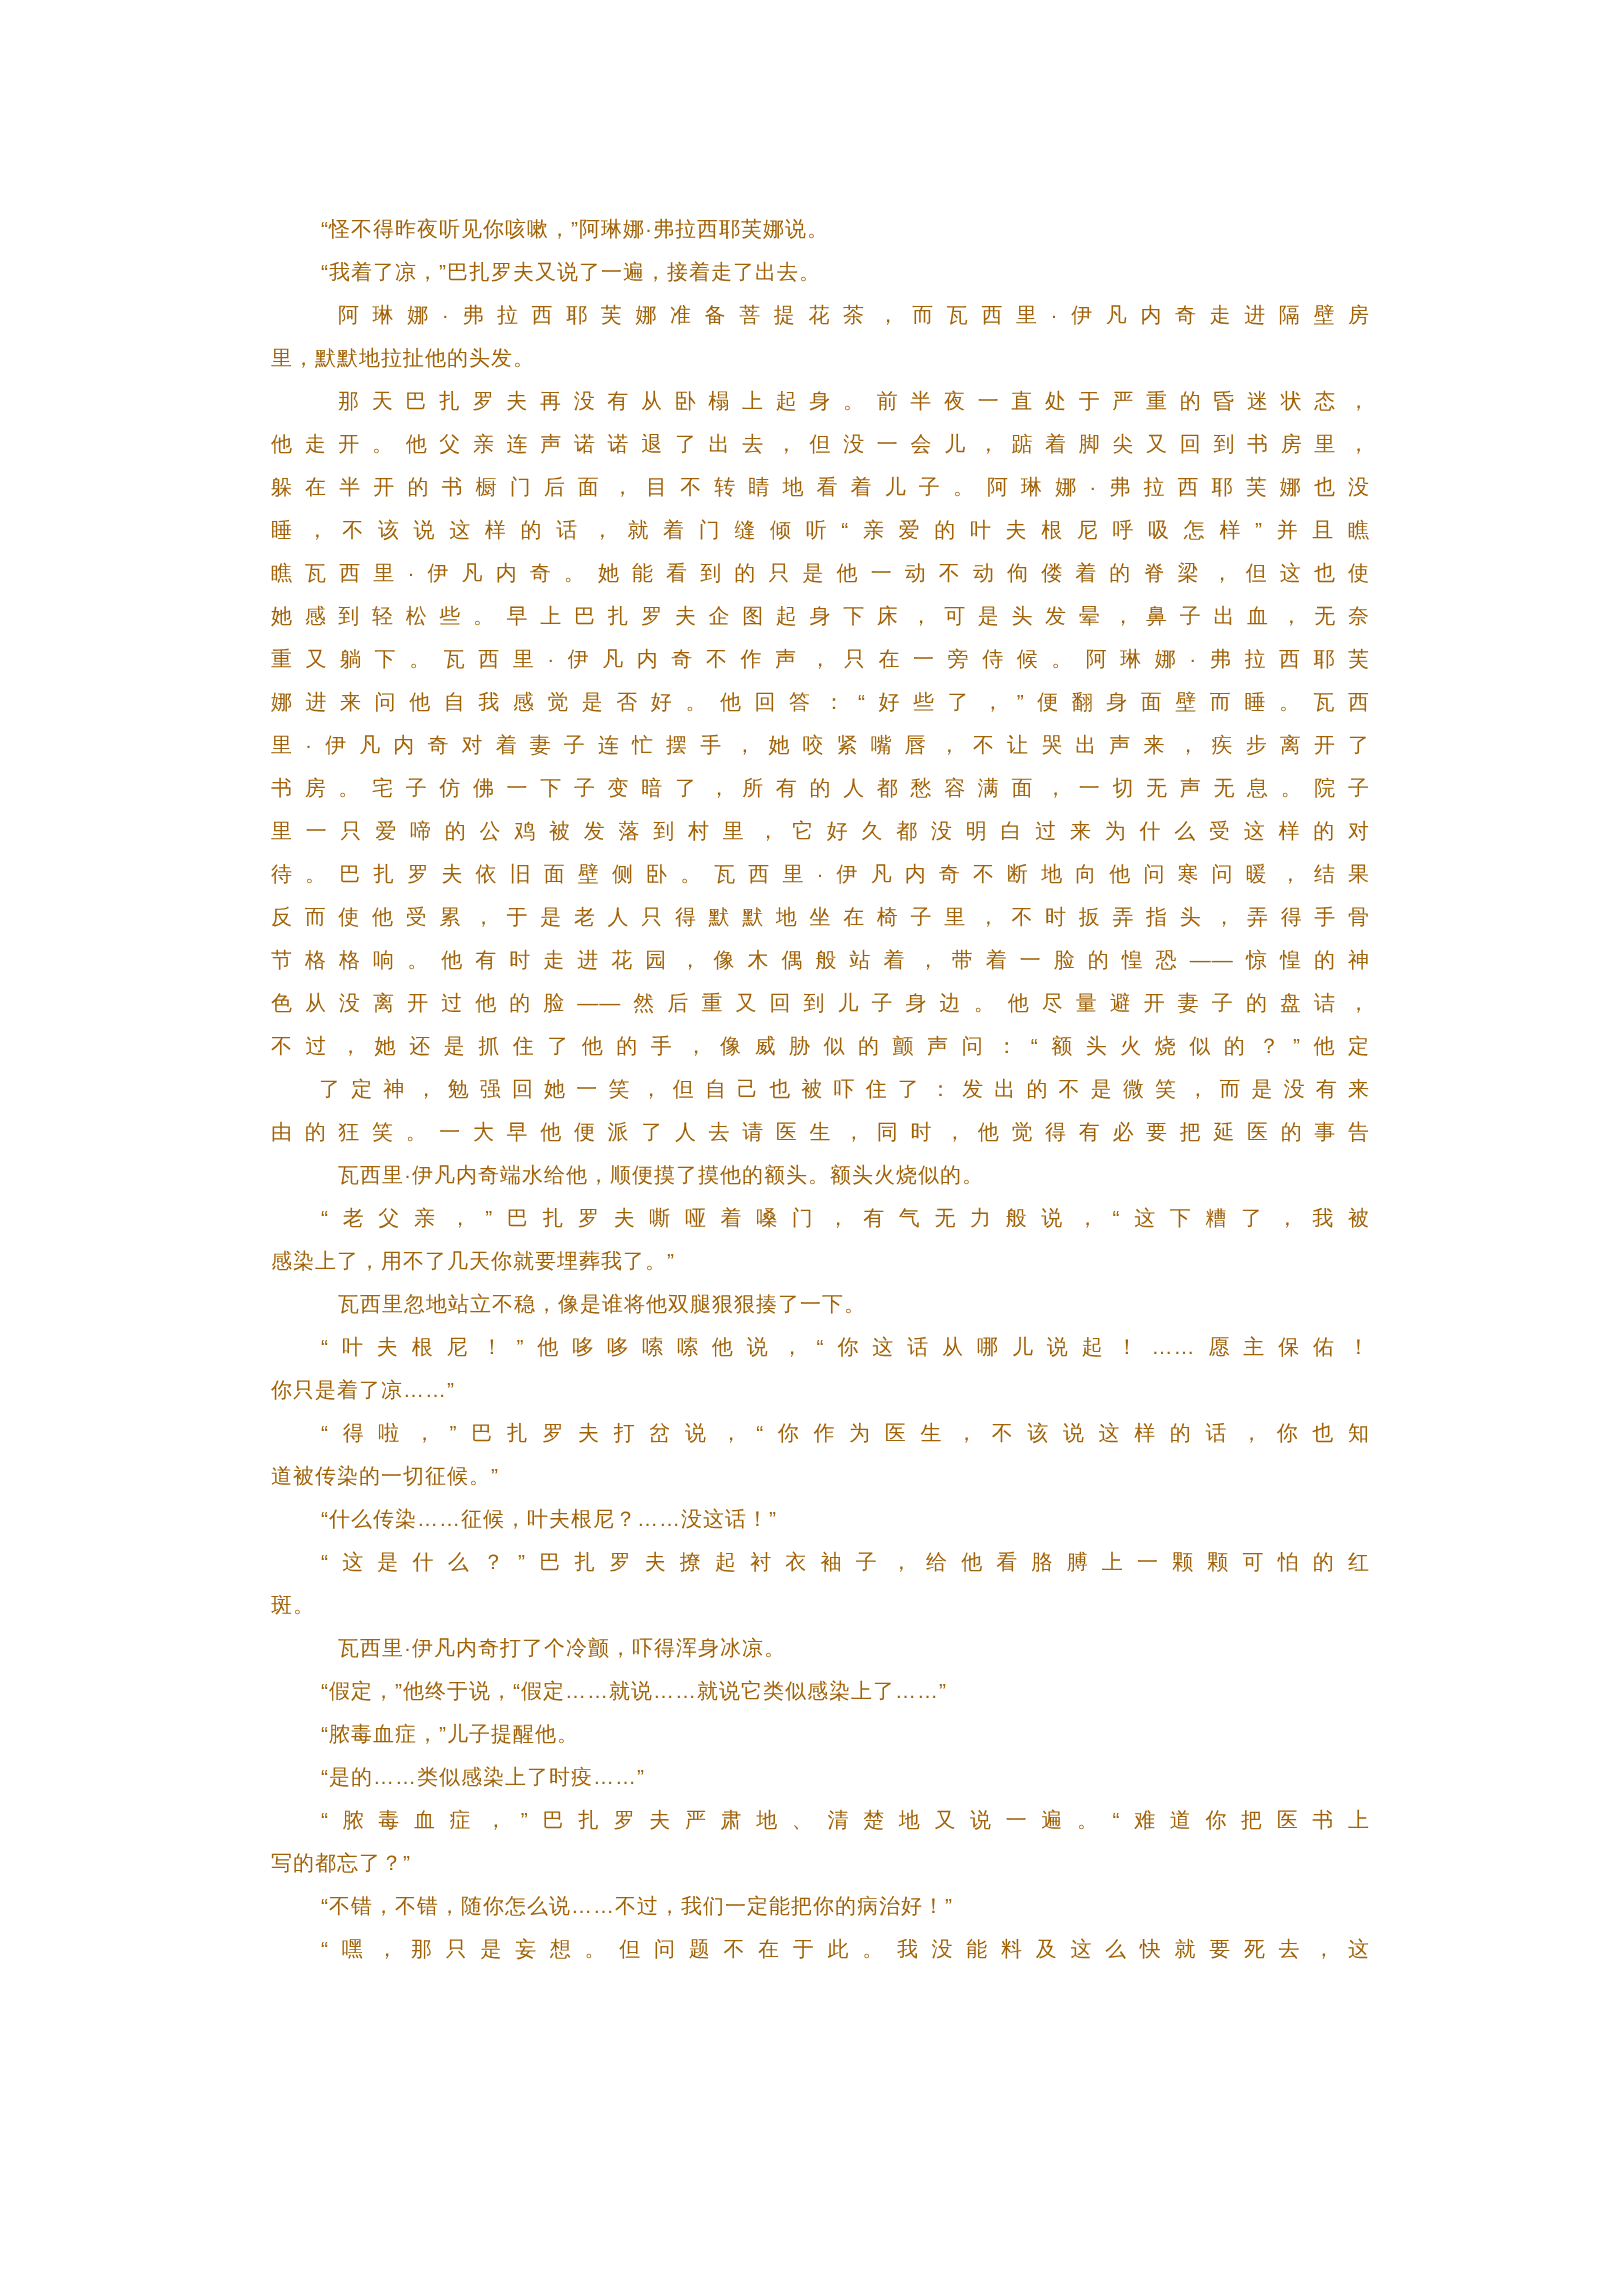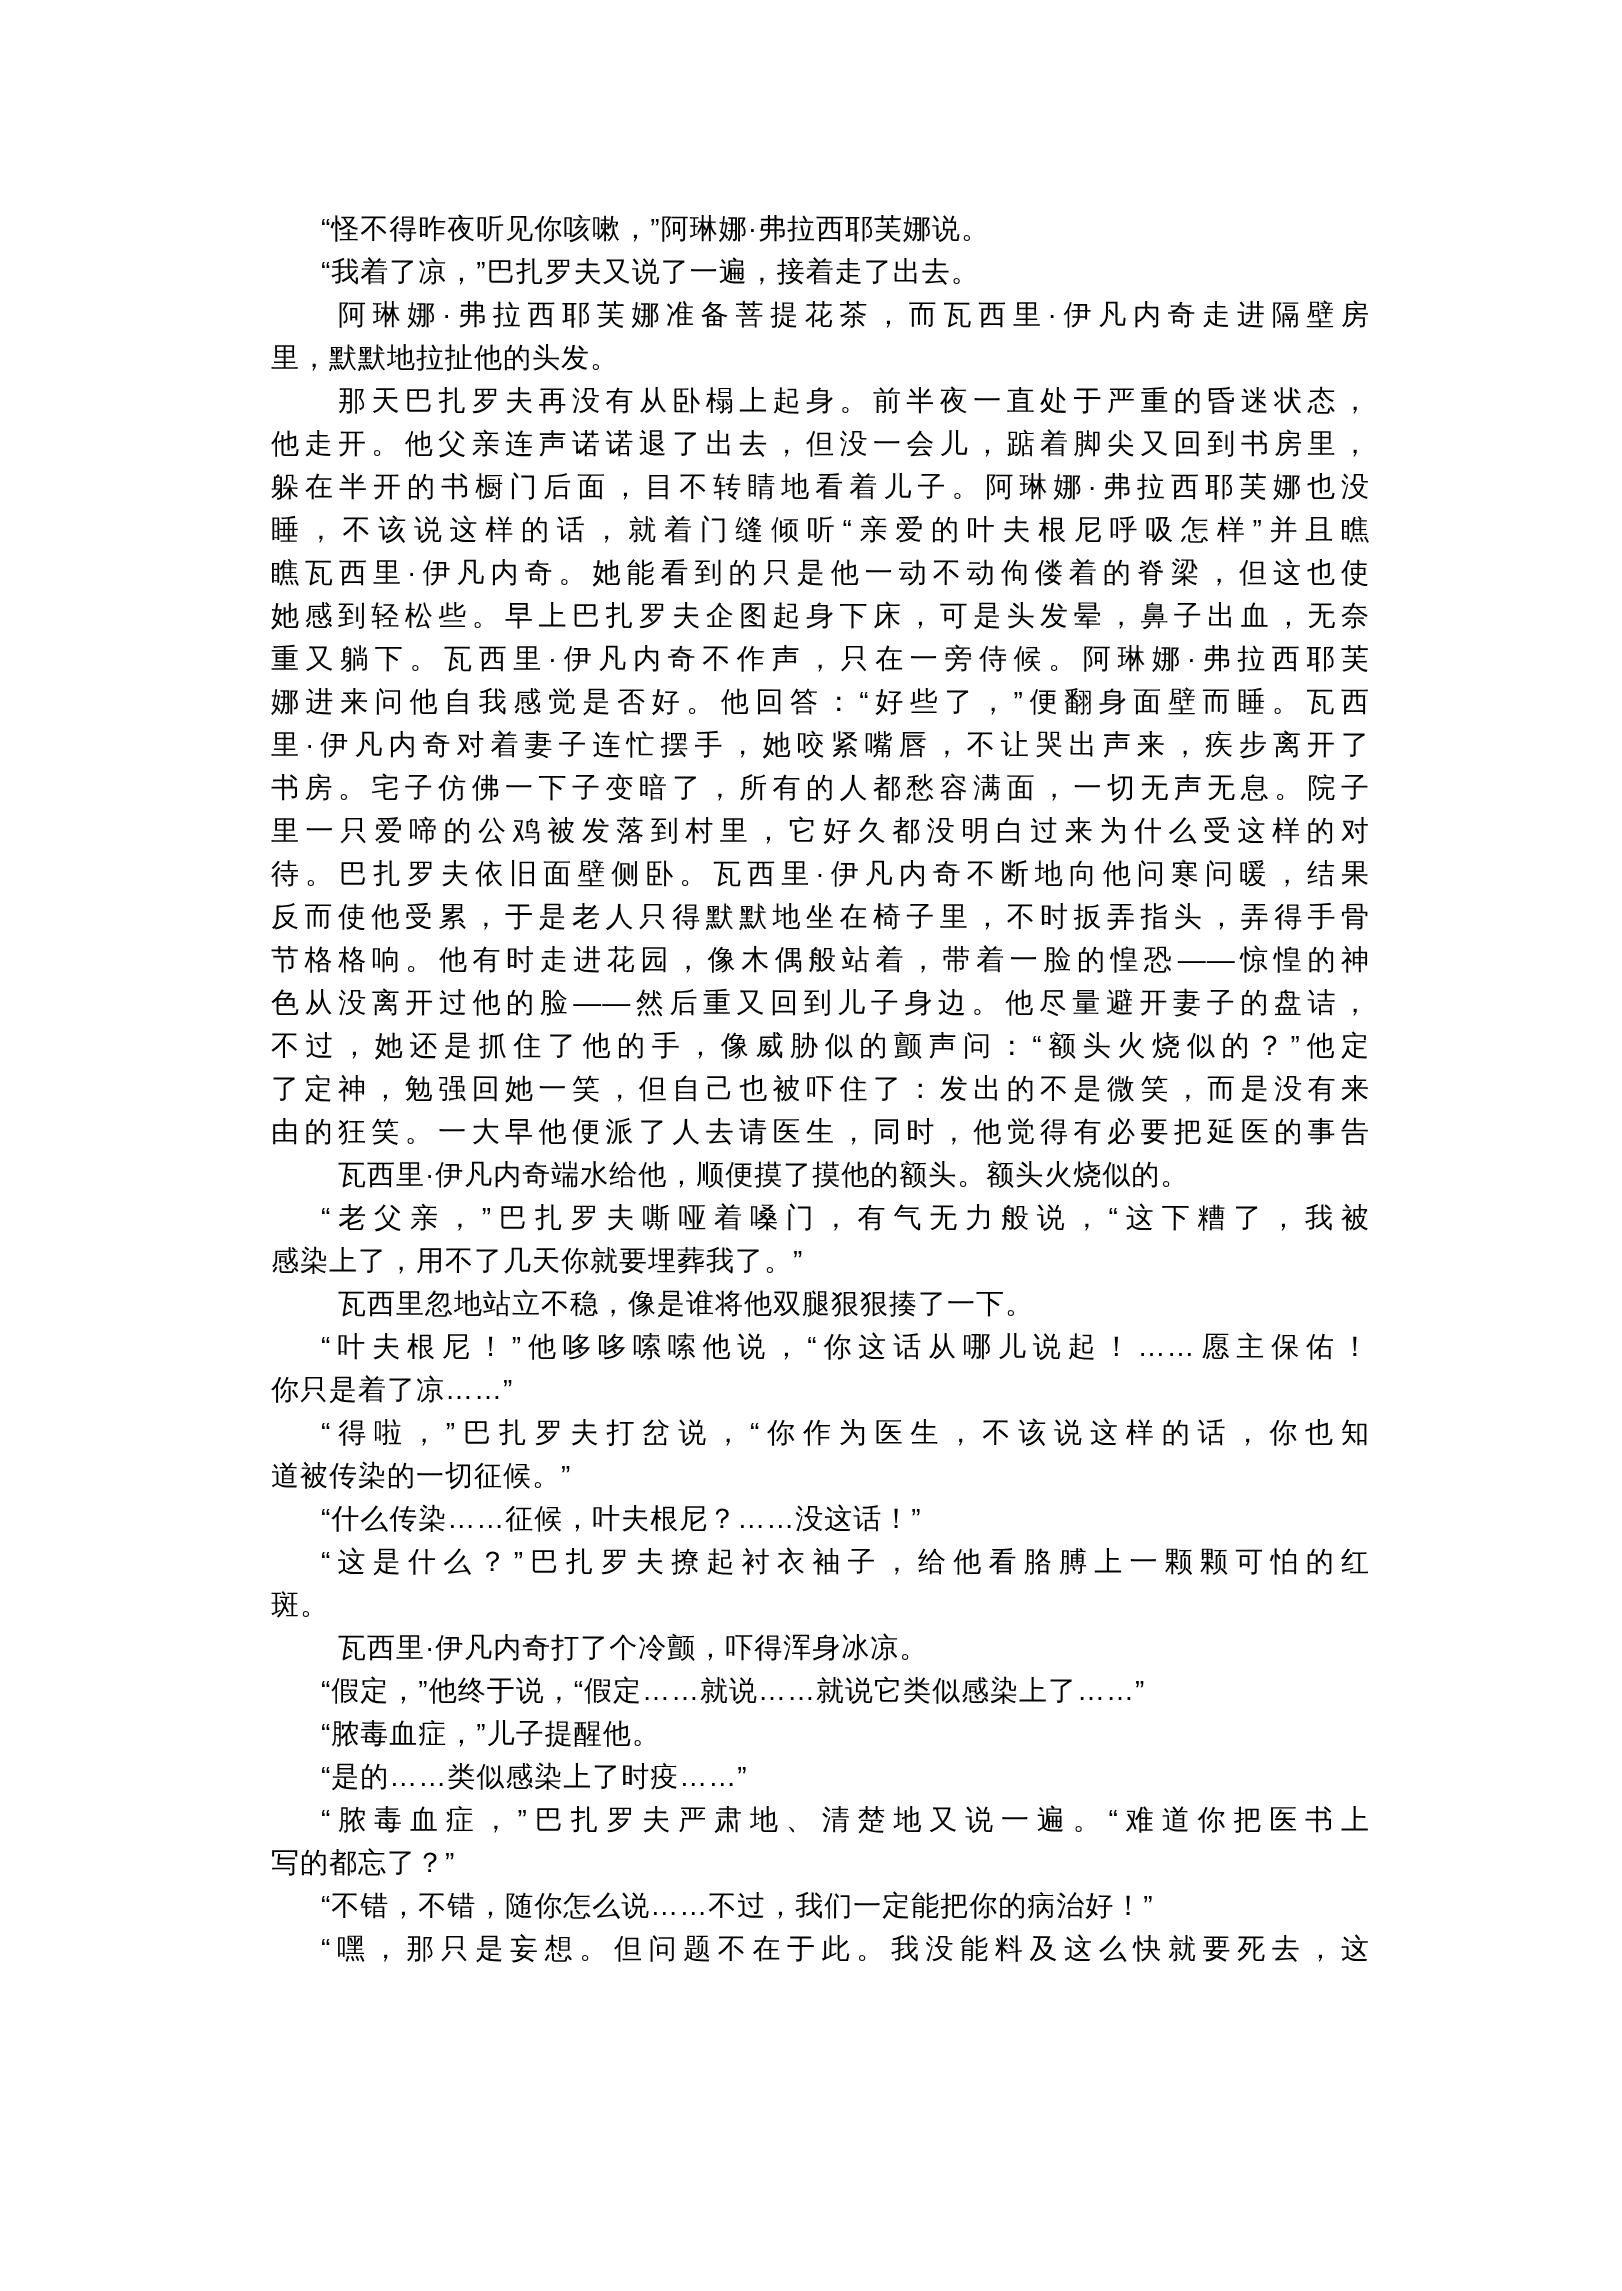"“怪不得昨夜听见你咳嗽，”阿琳娜·弗拉西耶芙娜说。" .text-block { color: #000000 -> #a16207; font-size: 28px -> 21px }
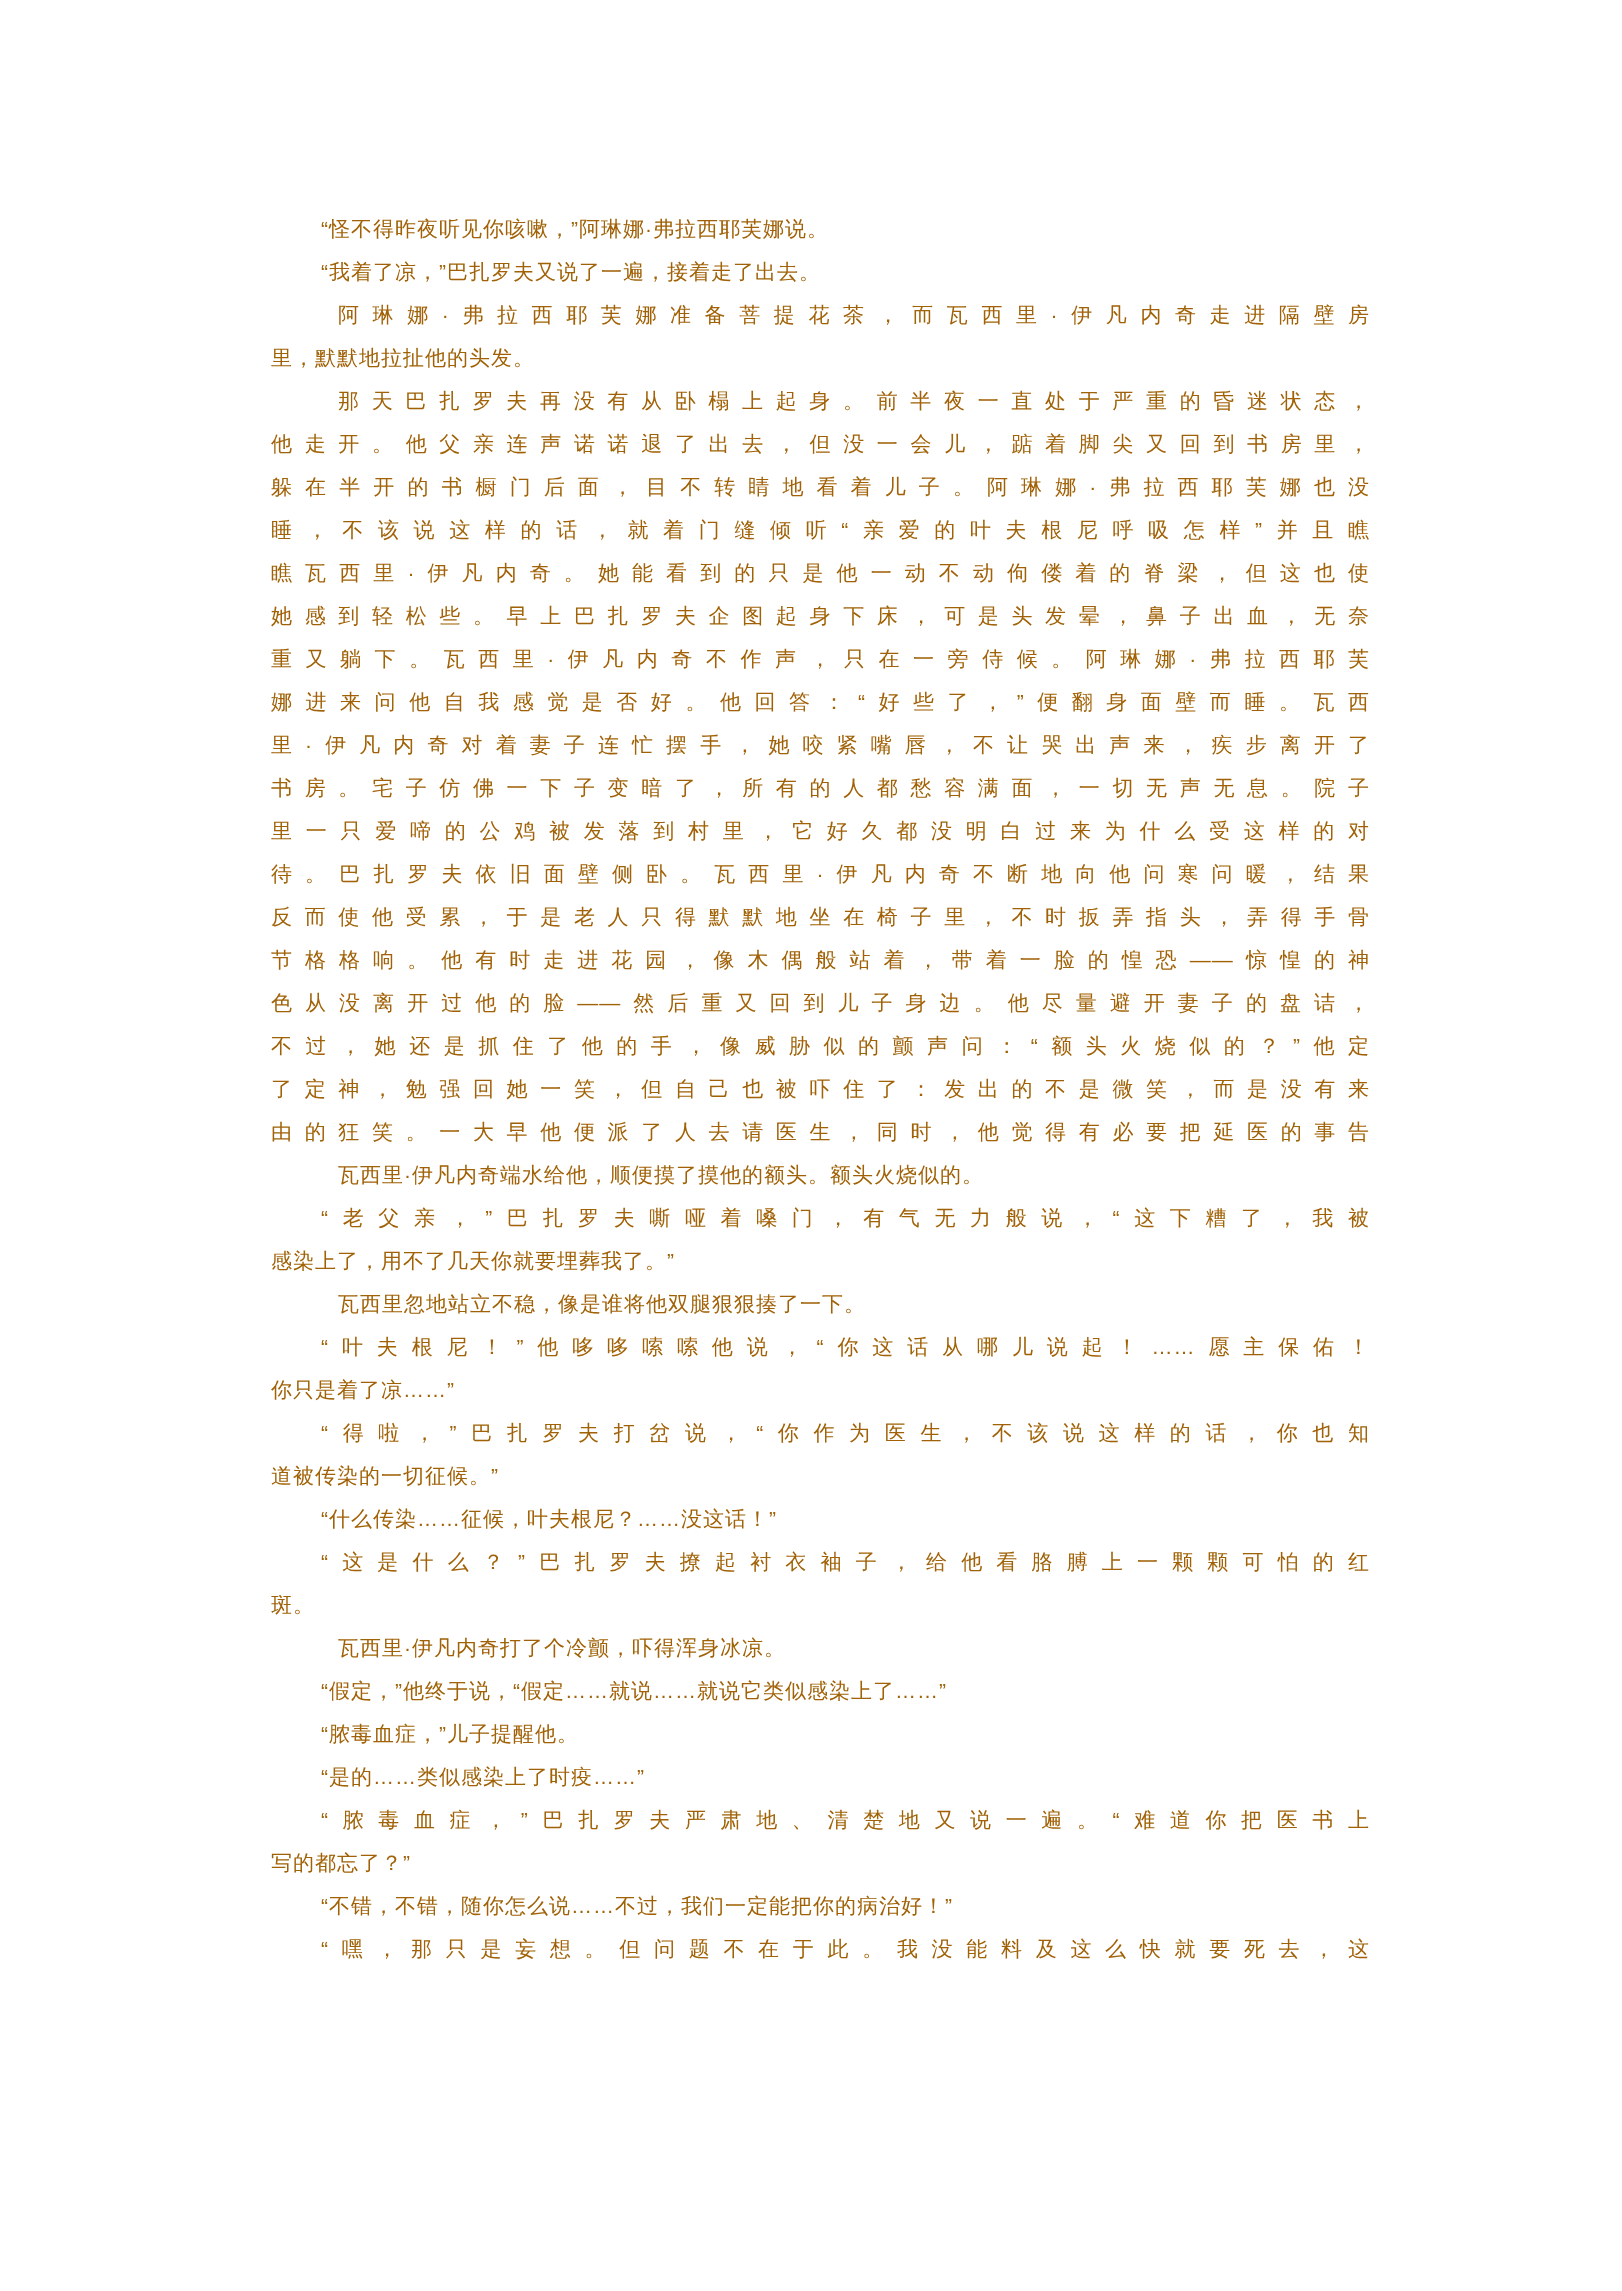"了定神，勉强回她一笑，但自己也被吓住了：发出的不是微笑，而是没有来" div.line { margin-left: none -> 48px }
